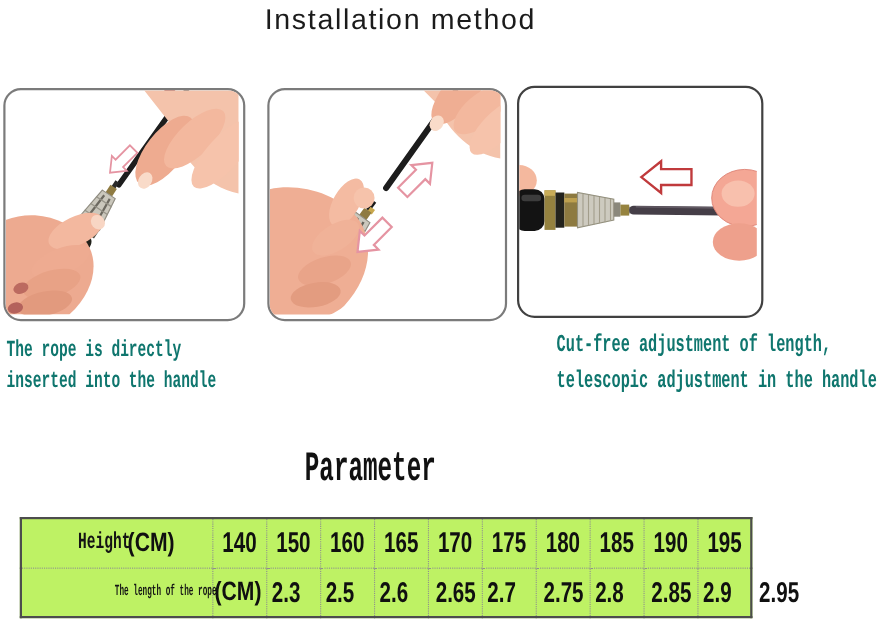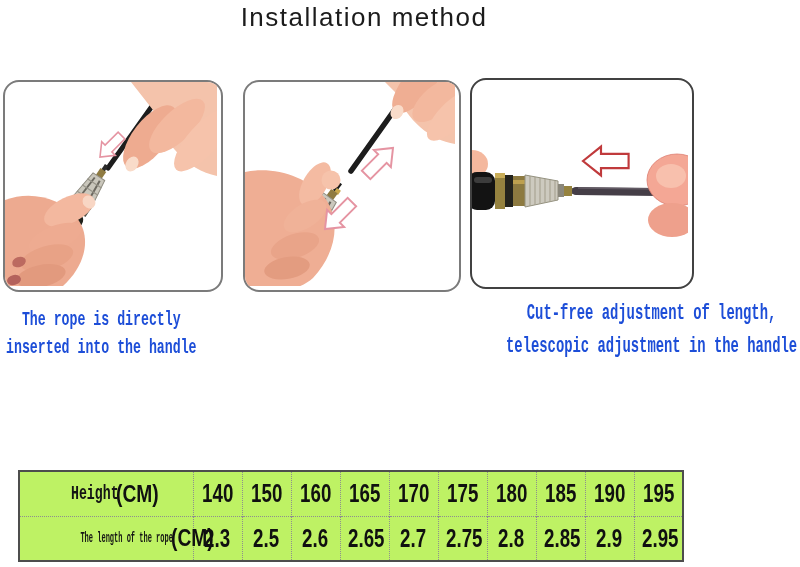"The rope is directly" .caption { color: #1d4ed8 -> #0f766e; text-align: center -> none }
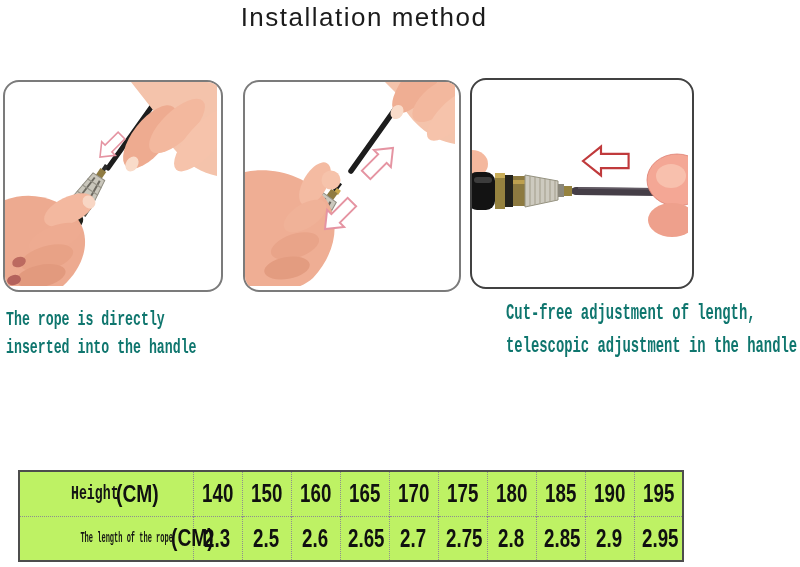"Parameter" div.param-title { html: none -> <div> <span>Parameter</span> </div> }
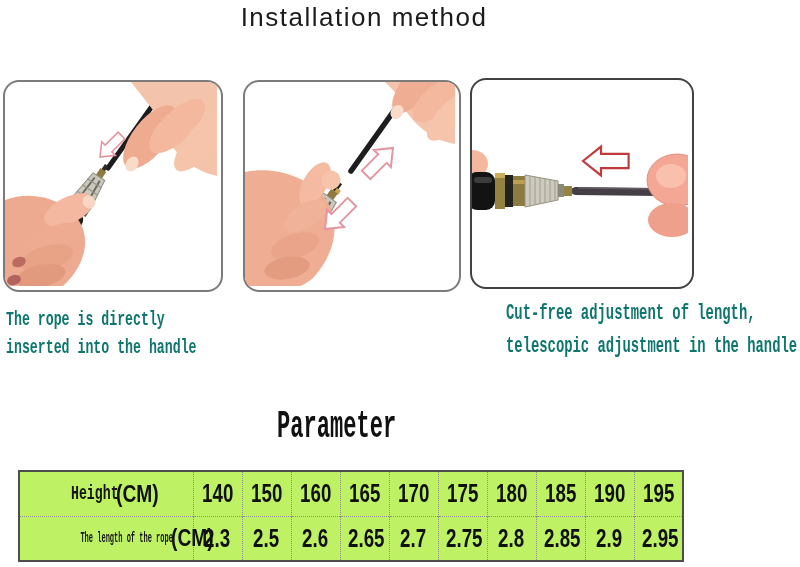"The length of the rope" table.param tr.r2 td, table.param tr.r2 th { padding-left: none -> 48px }
